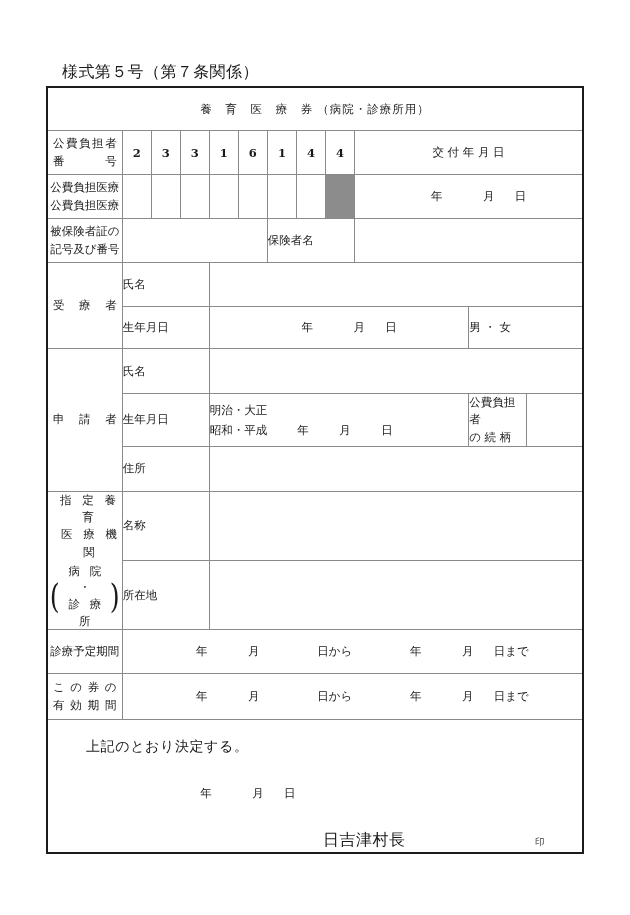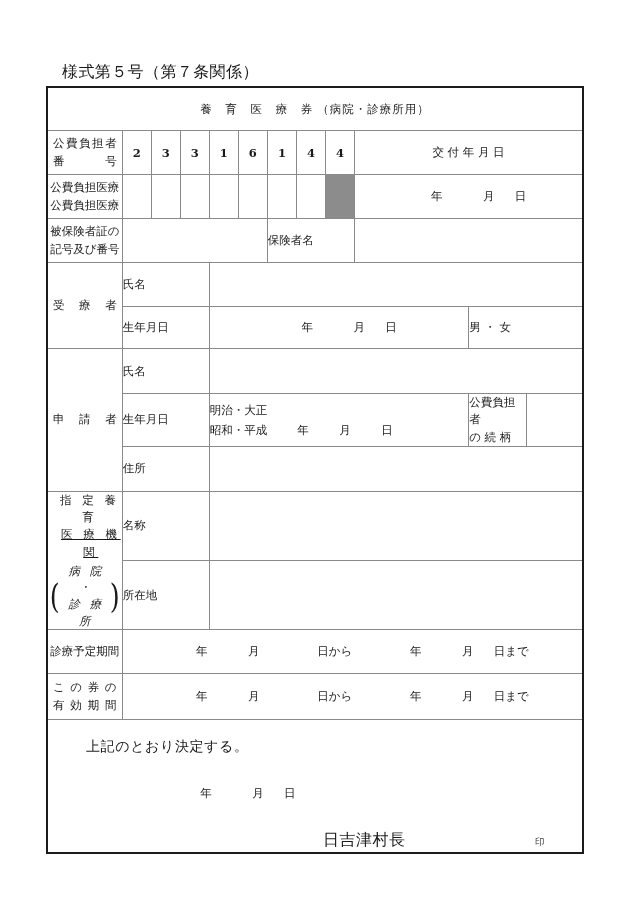"医 療 機 関" .inst-label .row2 { text-decoration: underline -> none }
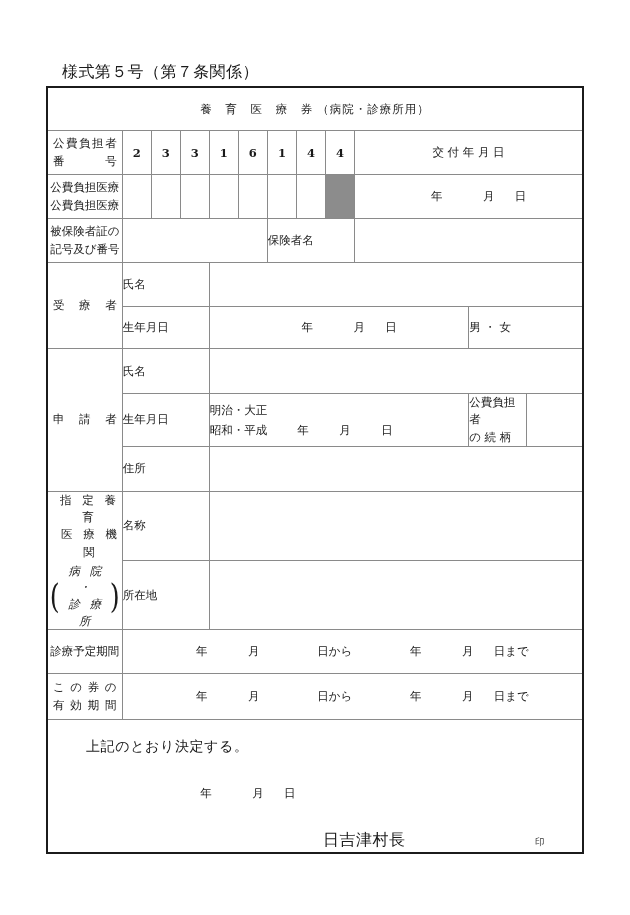"病 院 ・" .bracket-inner { font-style: italic -> none }
